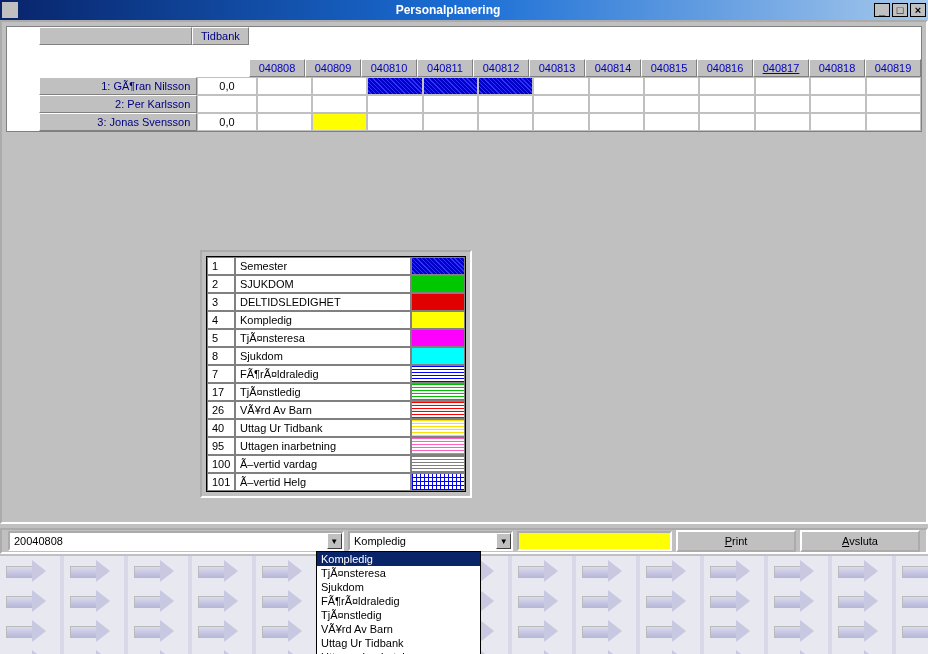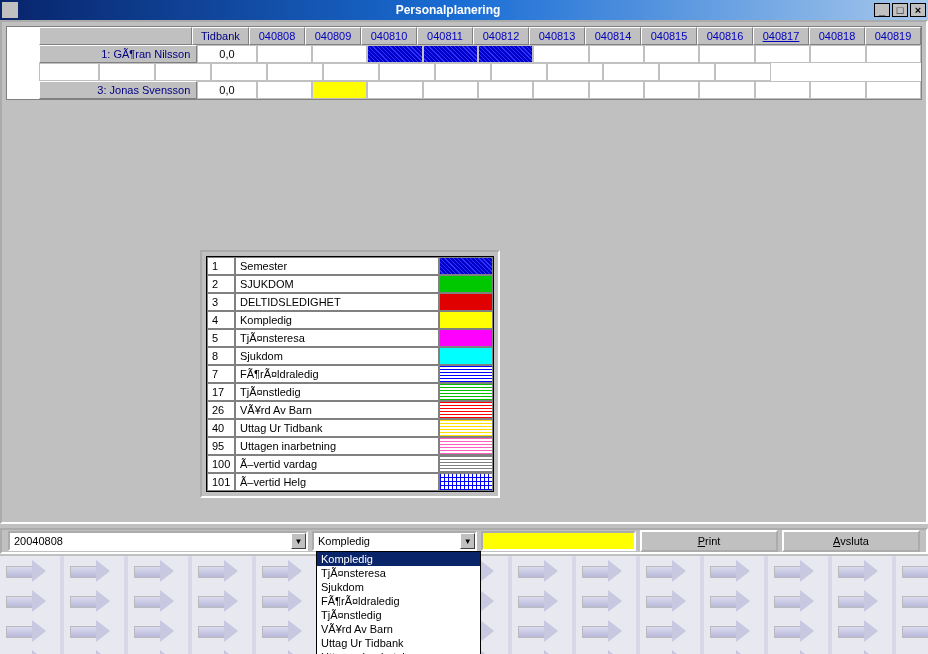"040808" .datecol { margin-top: none -> 32px }
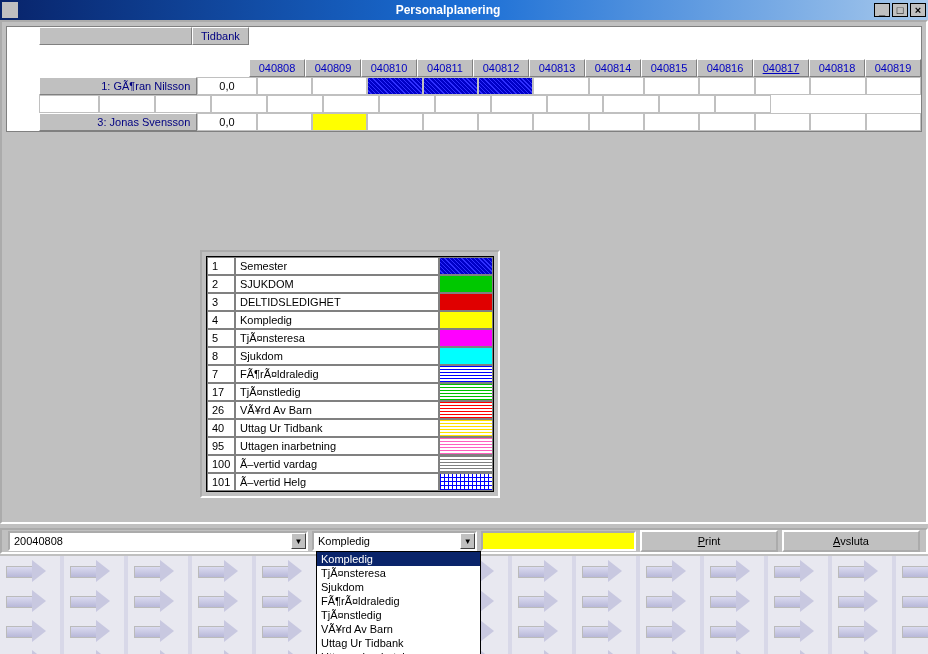"2: Per Karlsson" div.namecol { html: none -> <div>2: Per Karlsson</div> }
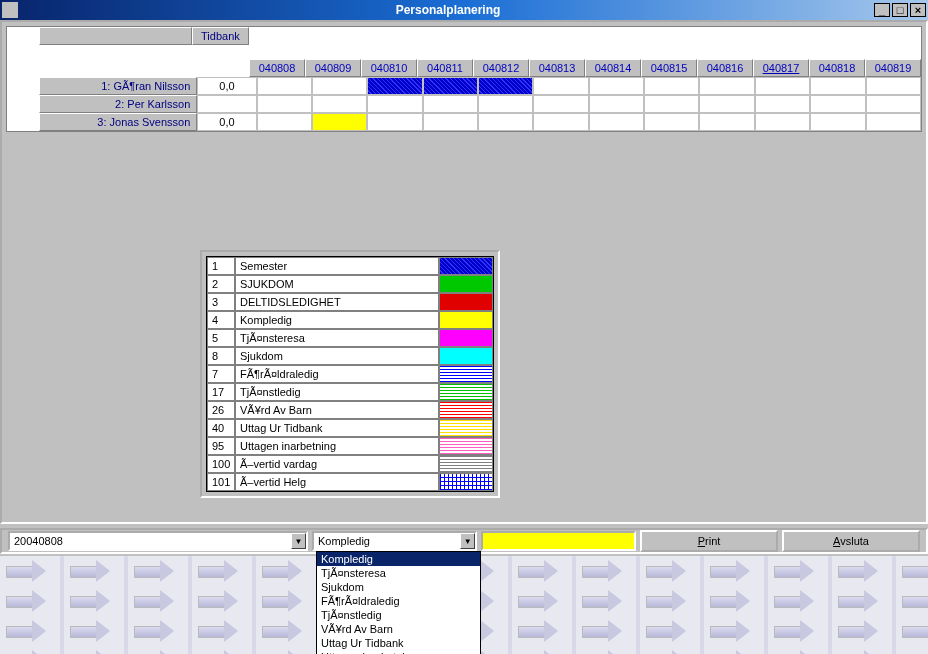"Semester" .lname { width: 204px -> 176px }
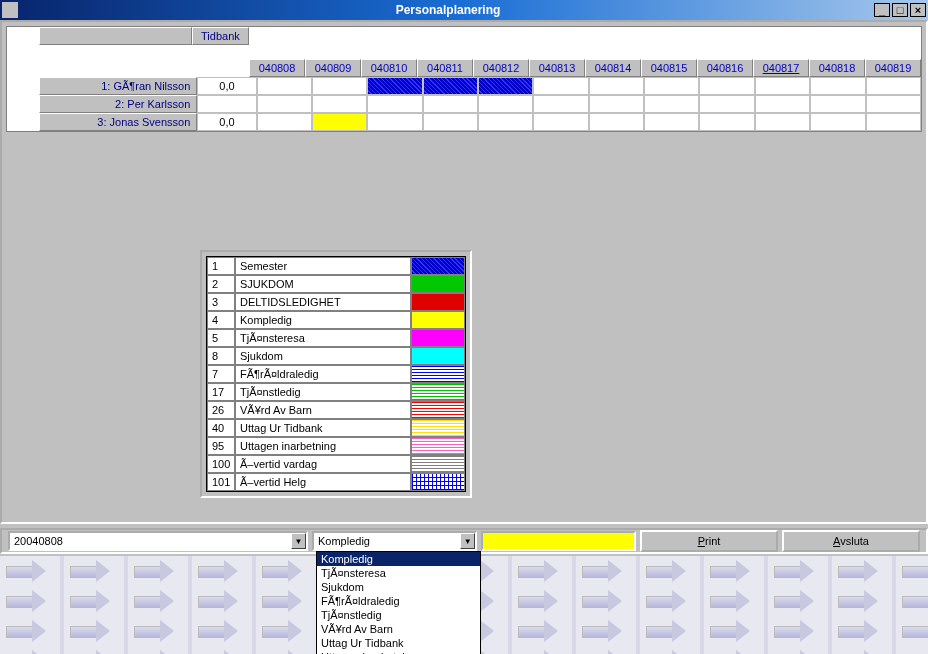"20040808" div.combo { width: 300px -> 336px }
